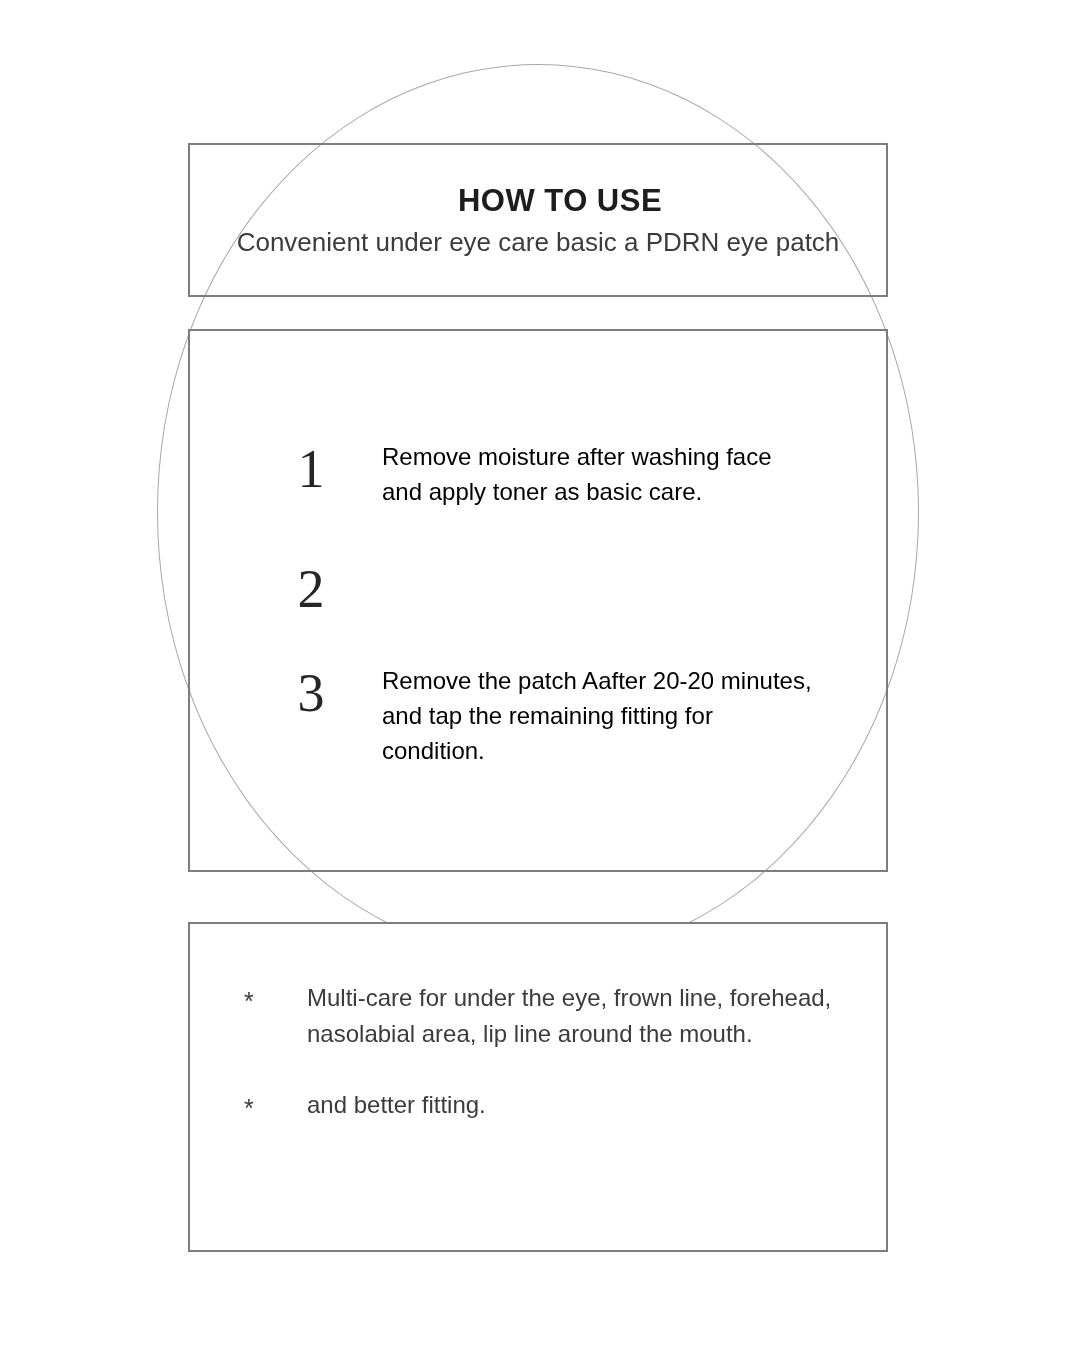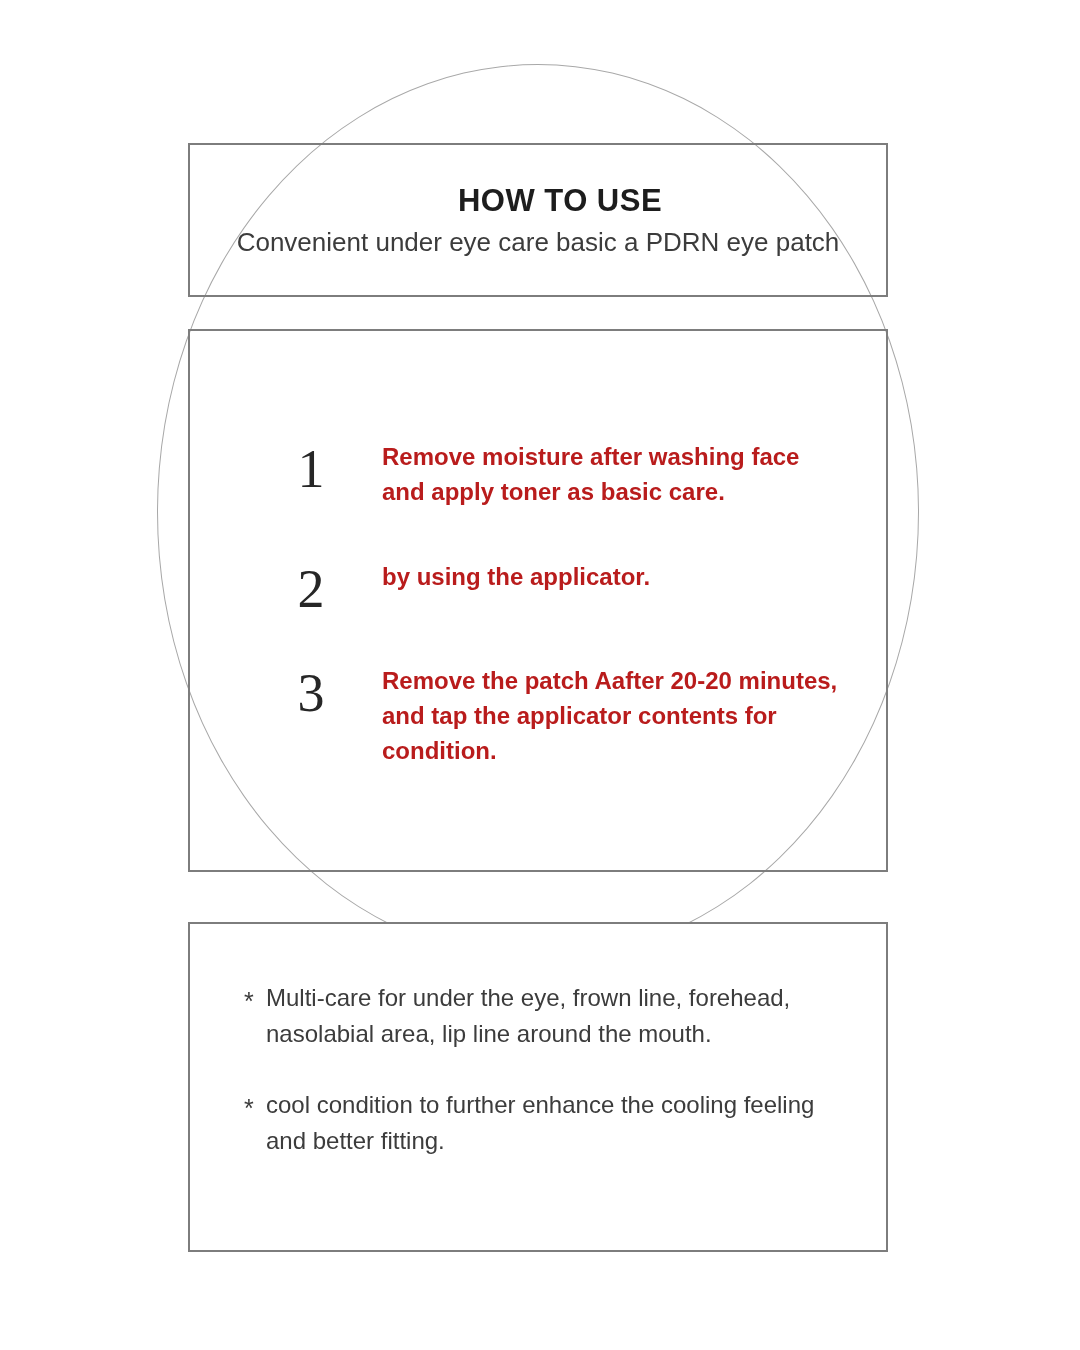"Remove moisture after washing face" .step-text { color: #b91c1c -> #000000; font-weight: bold -> none }
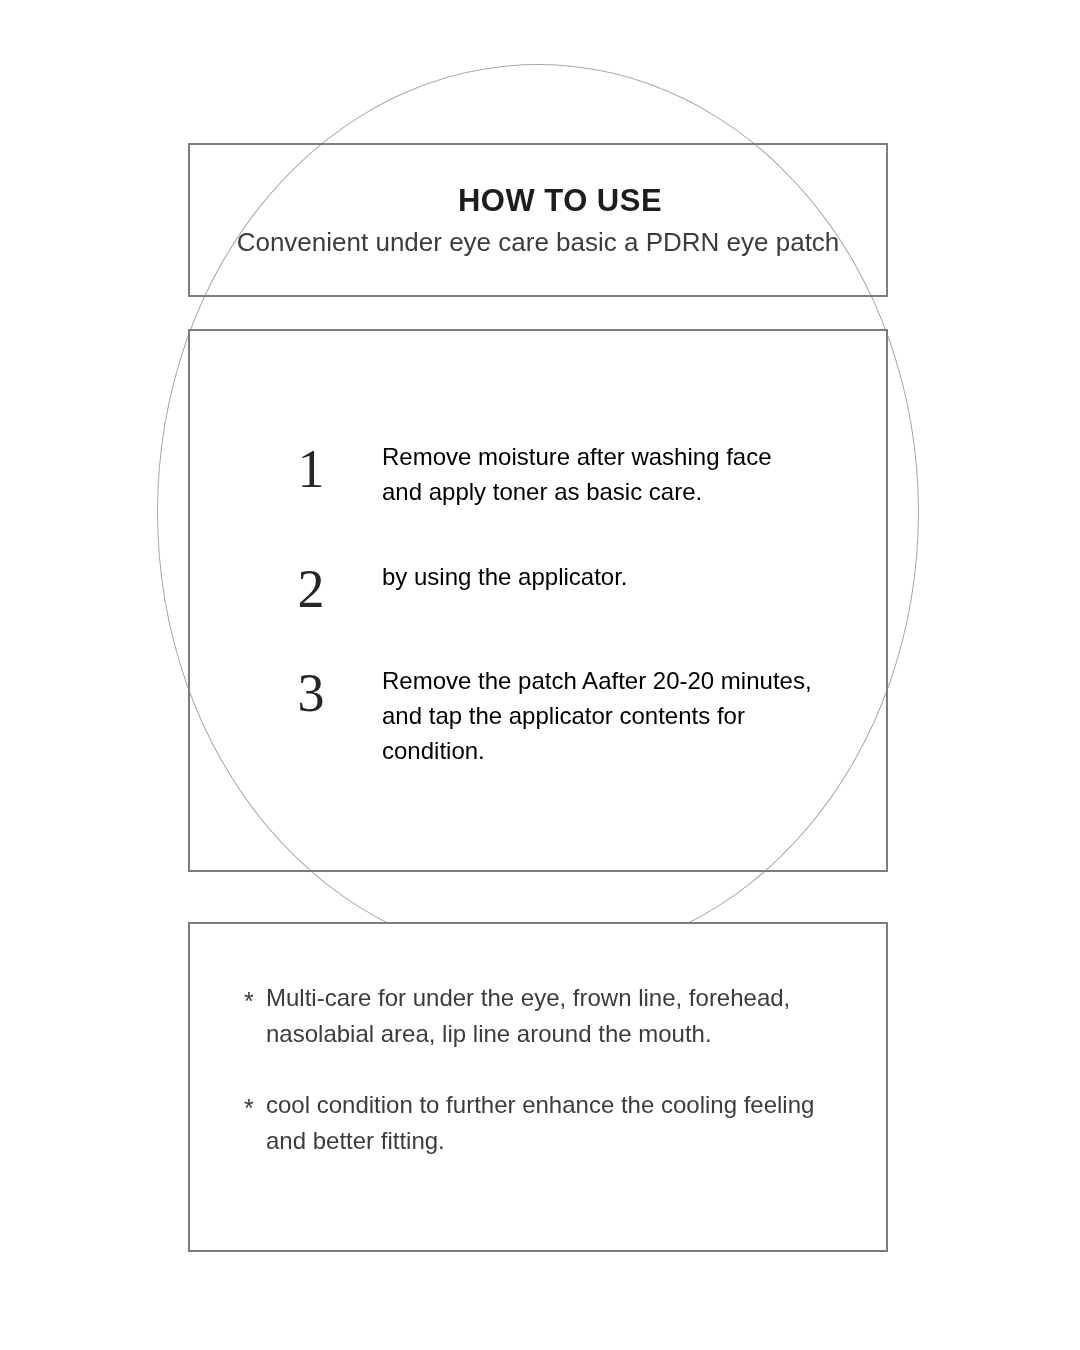"by using the applicator." div { html: <div>by using the applicator.</div> -> none }
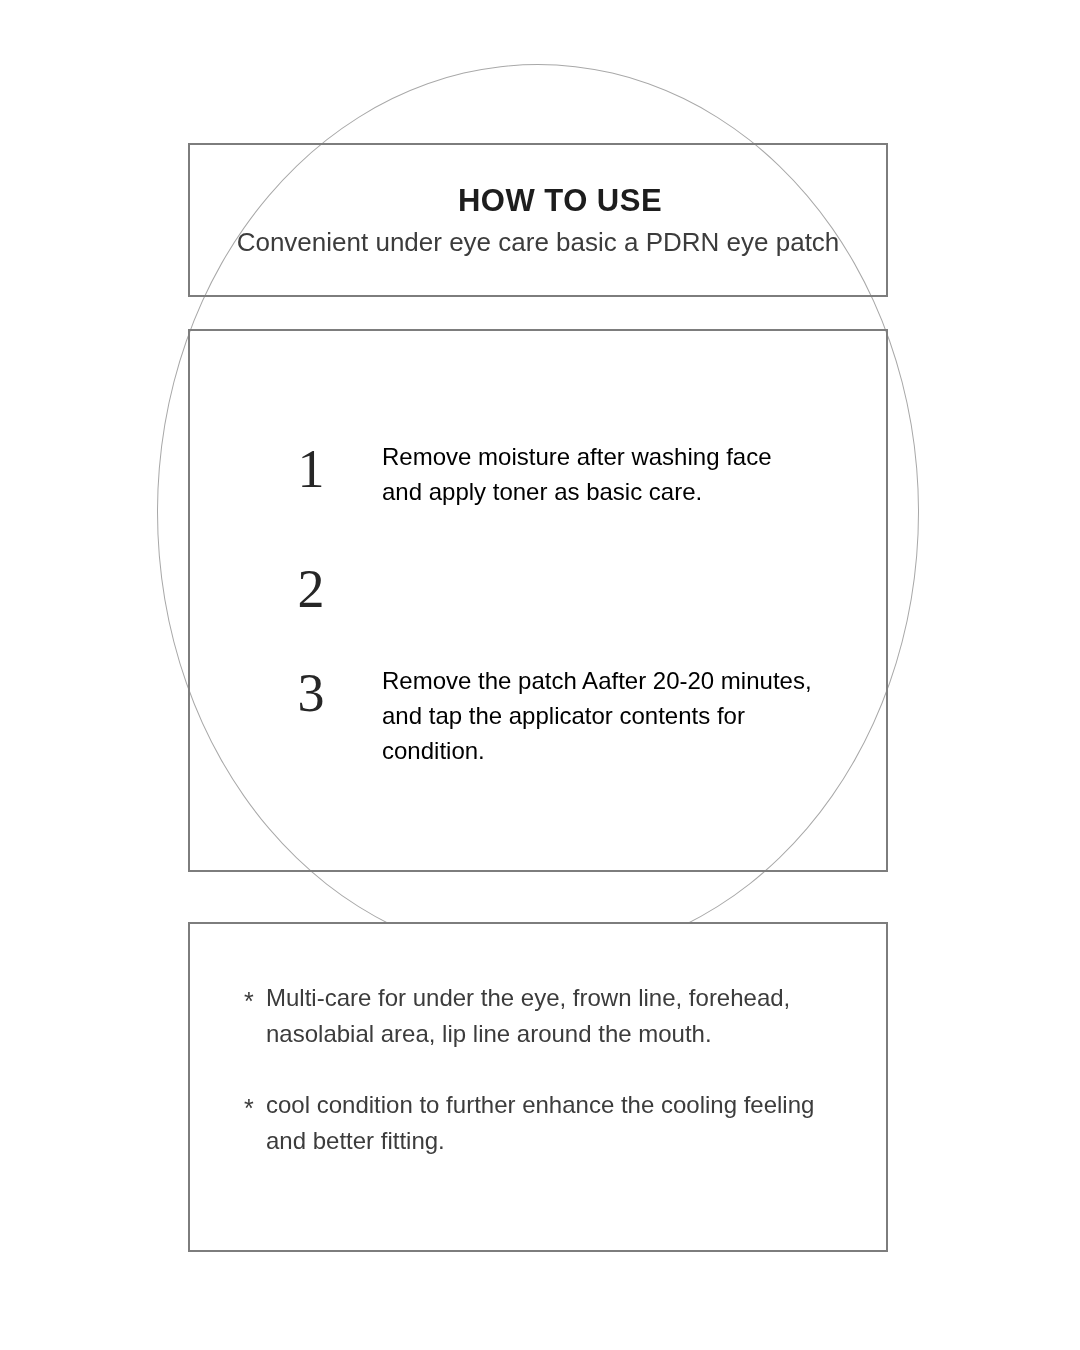"and tap the applicator contents" div { text: applicator contents -> remaining fitting }
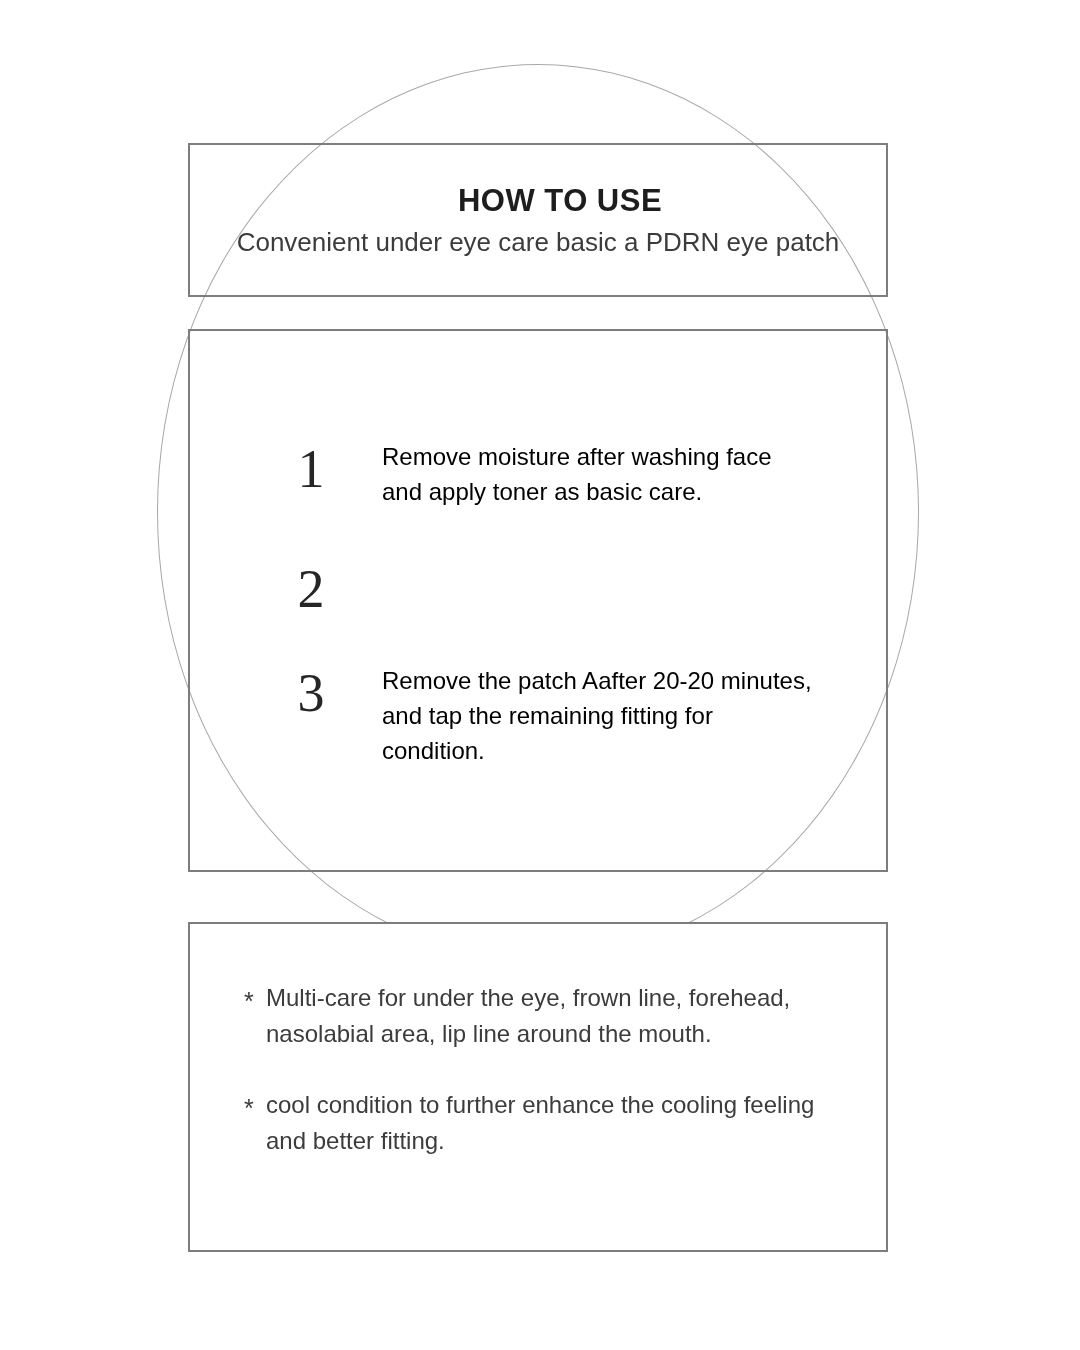"Multi-care for under the eye," .note-lines { margin-left: none -> 41px }
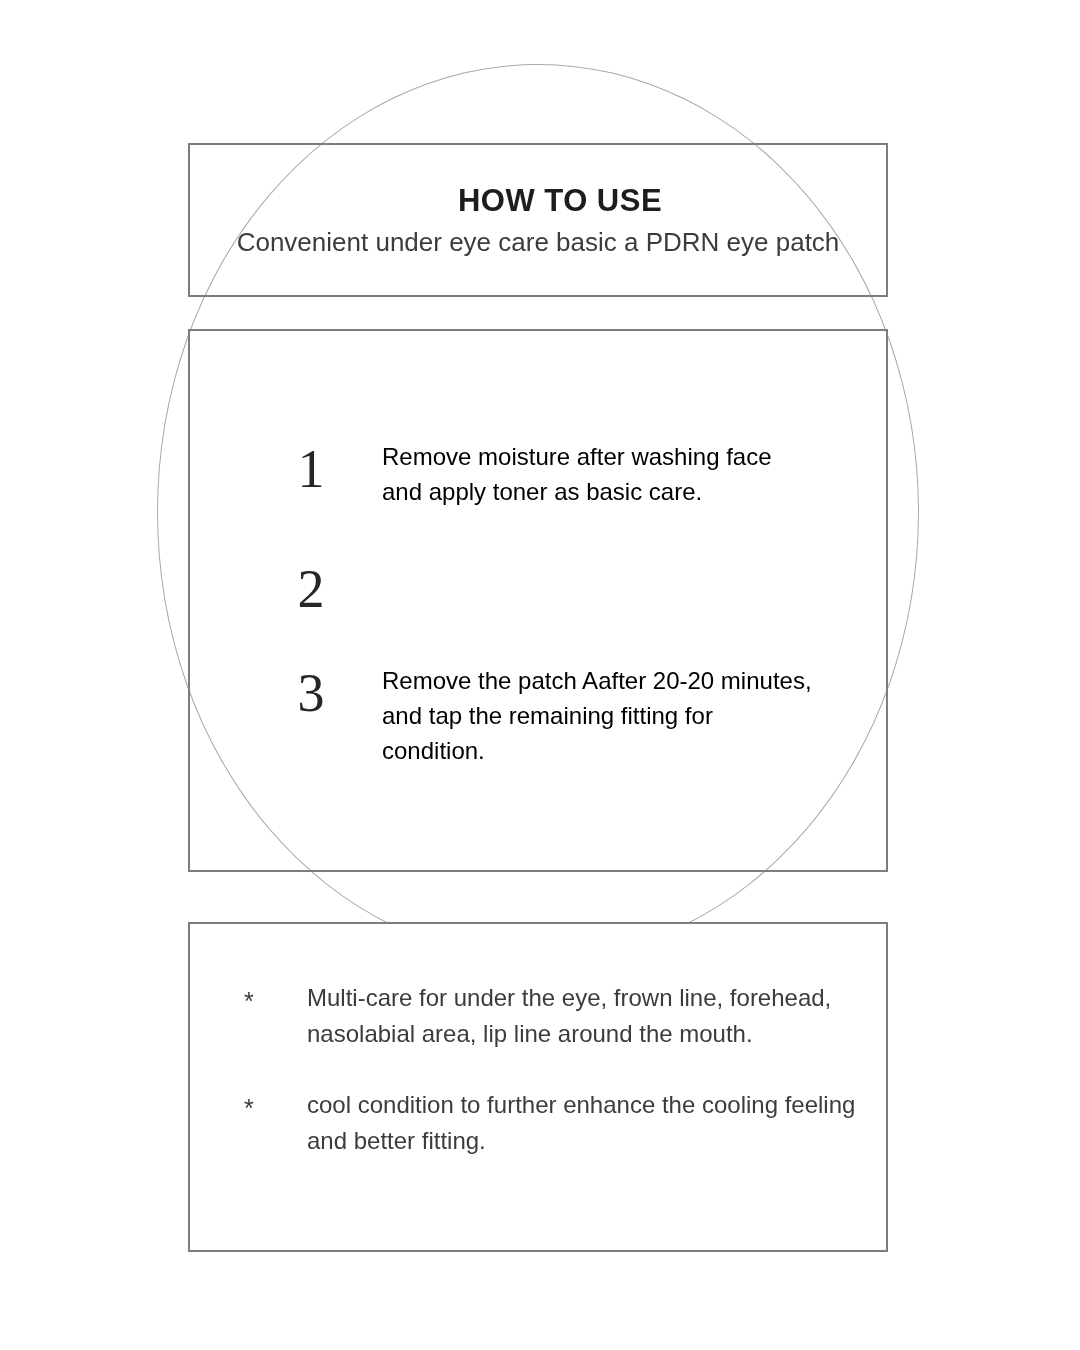"cool condition to further enhance" div { html: <div>cool condition to further enhance the cooling feeling</div> -> none }
